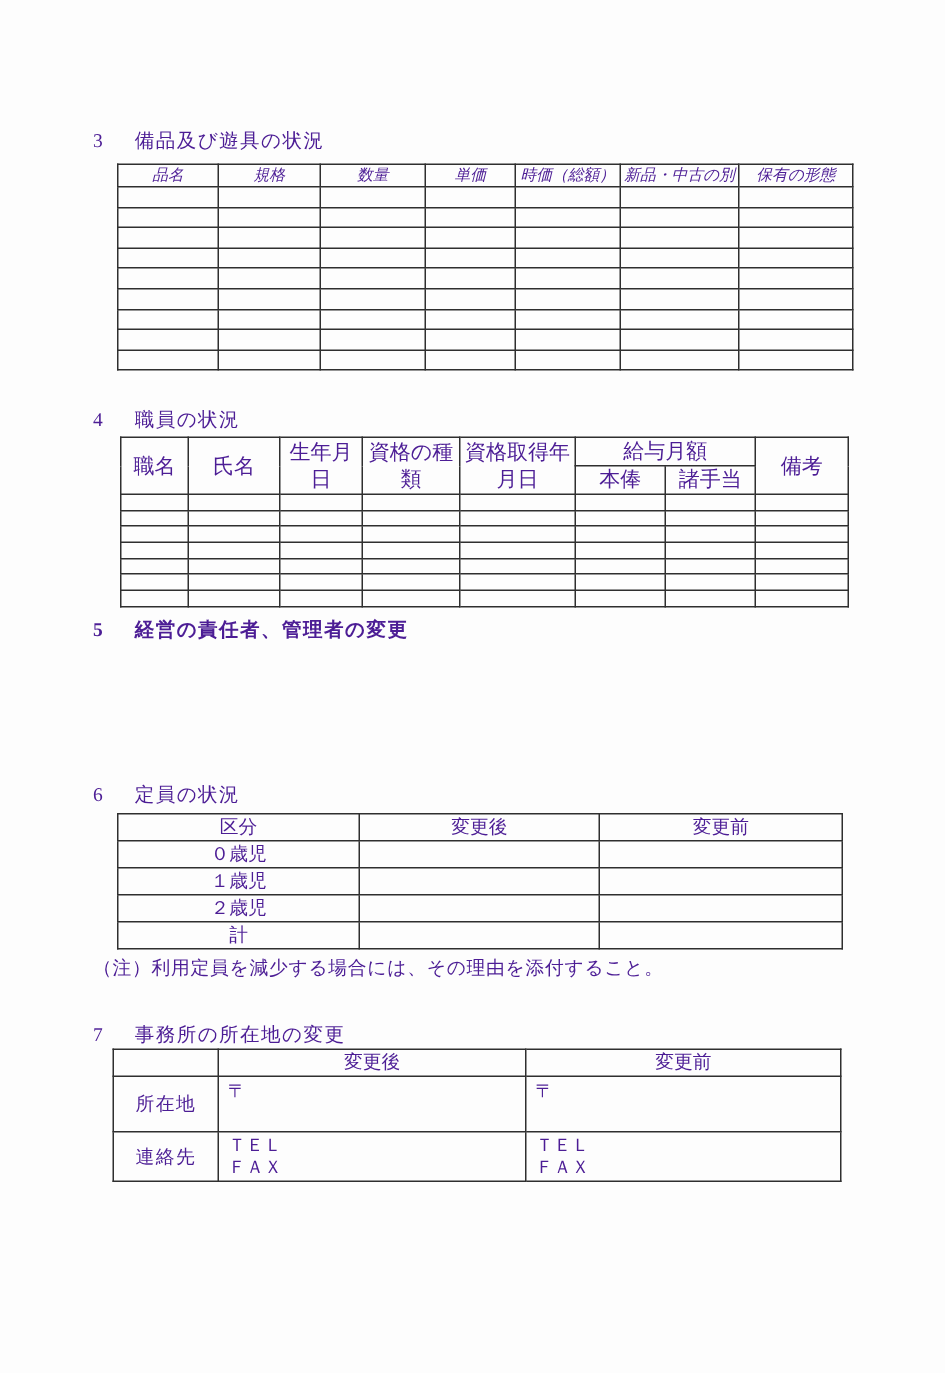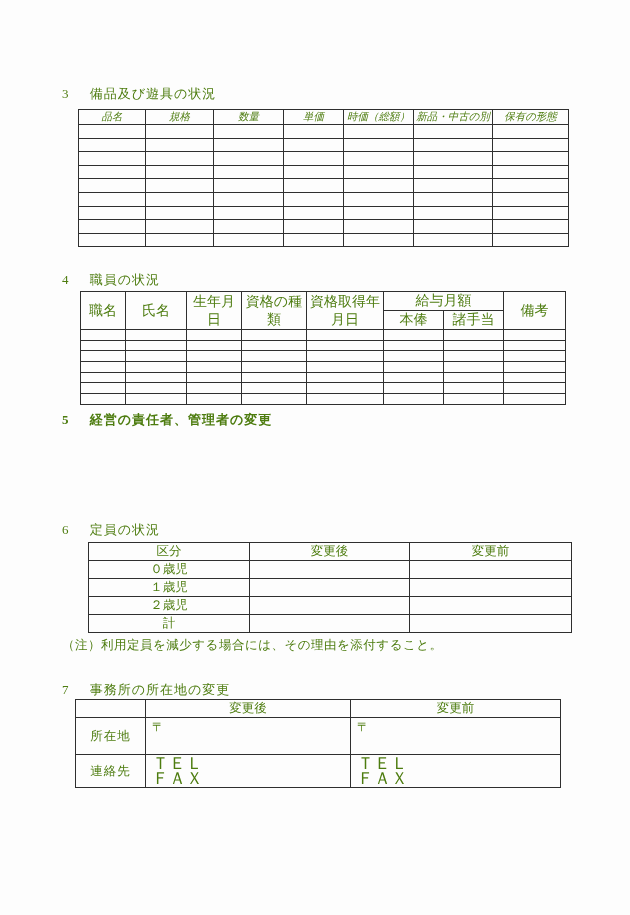"3 備品及び遊具の状況" .page { color: #4d7c0f -> #4c1d95 }
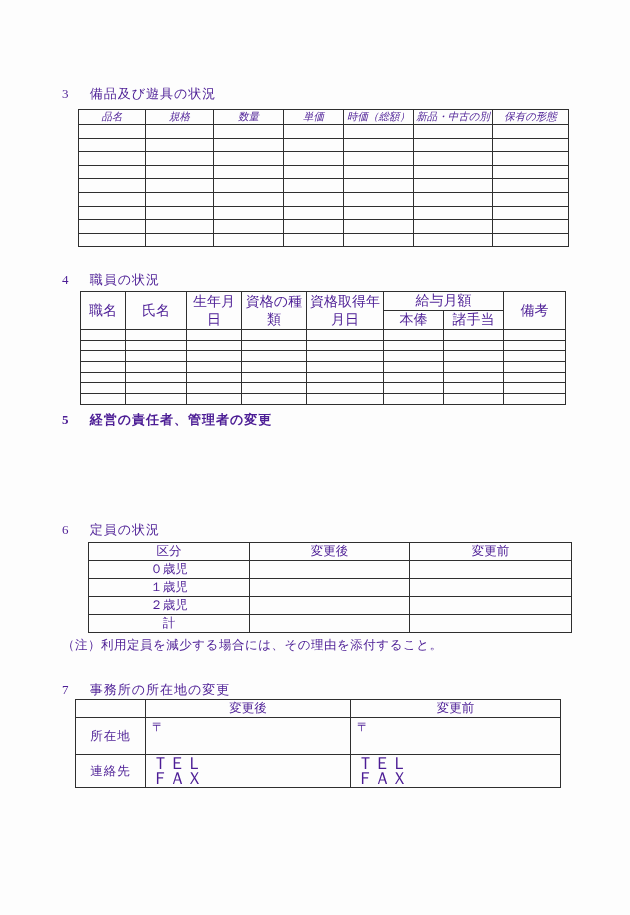"区分" .t6 { left: 88px -> 78px }
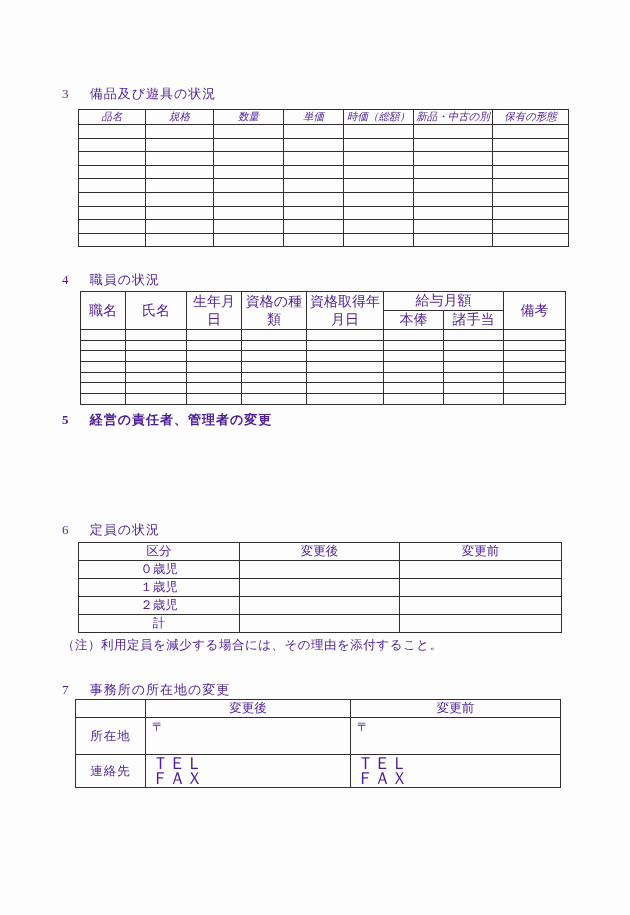"ＴＥＬ" .t7 .contact-cell { font-size: 17px -> 12px }
